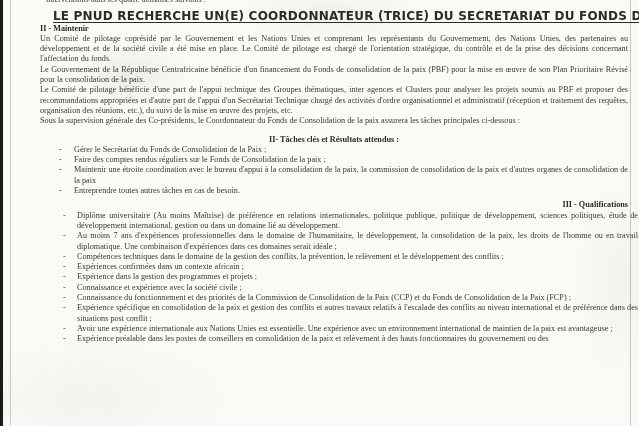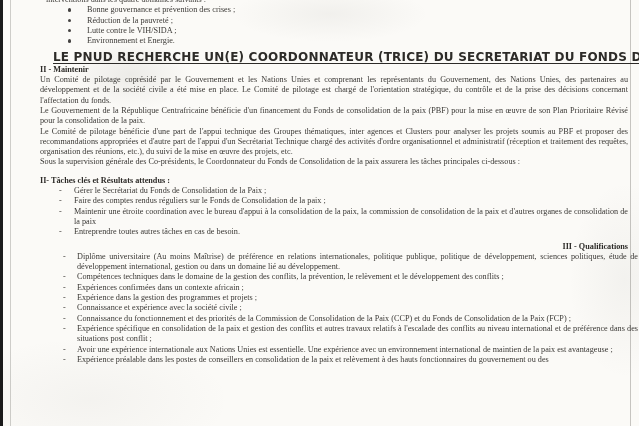"Bonne gouvernance et prévention des" ul.bullets { html: <ul> <li>Bonne gouvernance et prévention des crises ;</li> <li>Réduction de la pauvreté ;</li> <li>Lutte contre le VIH/SIDA ;</li> <li>Environnement et Energie.</li> </ul> -> none }
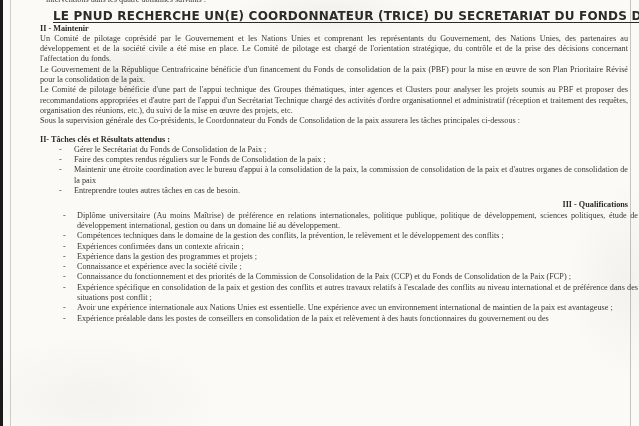"II- Tâches clés et Résultats" .gap8 { text-align: none -> center }
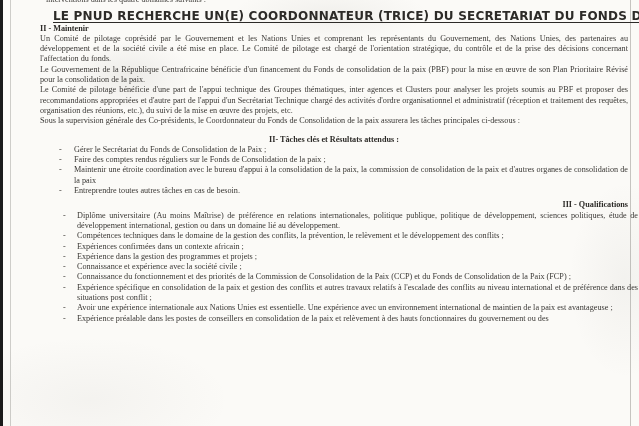"Au moins 7 ans d'expériences" li { html: none -> <li>Au moins 7 ans d'expériences professionnelles dans le domaine de l'humanitaire, le développement, la consolidation de la paix, les droits de l'homme ou en travail diplomatique. Une combinaison d'expériences dans ces domaines serait idéale ;</li> }
